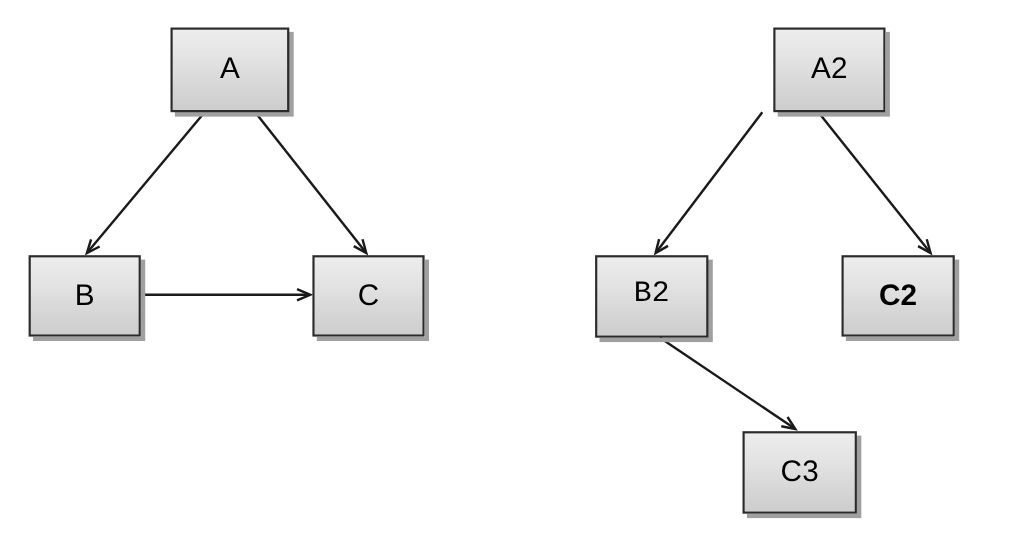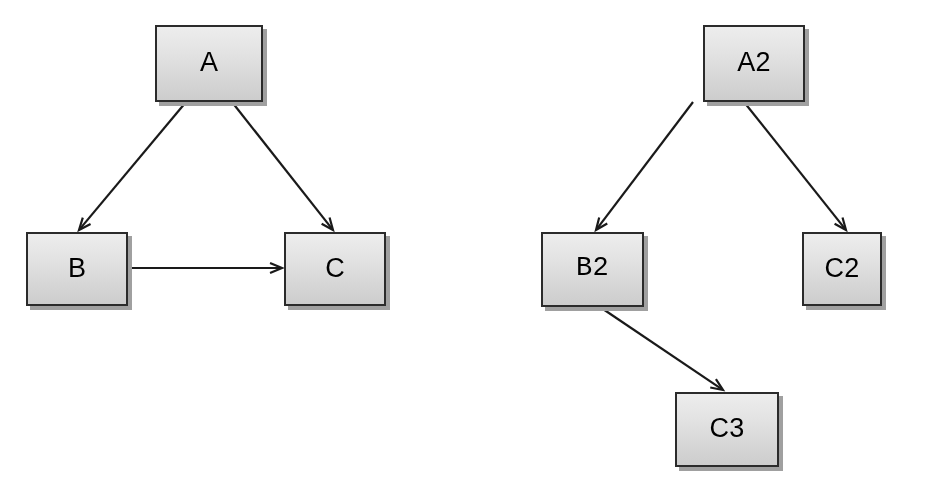"C2" div.node { font-weight: none -> bold; left: 802px -> 765px; width: 80px -> 103px }
